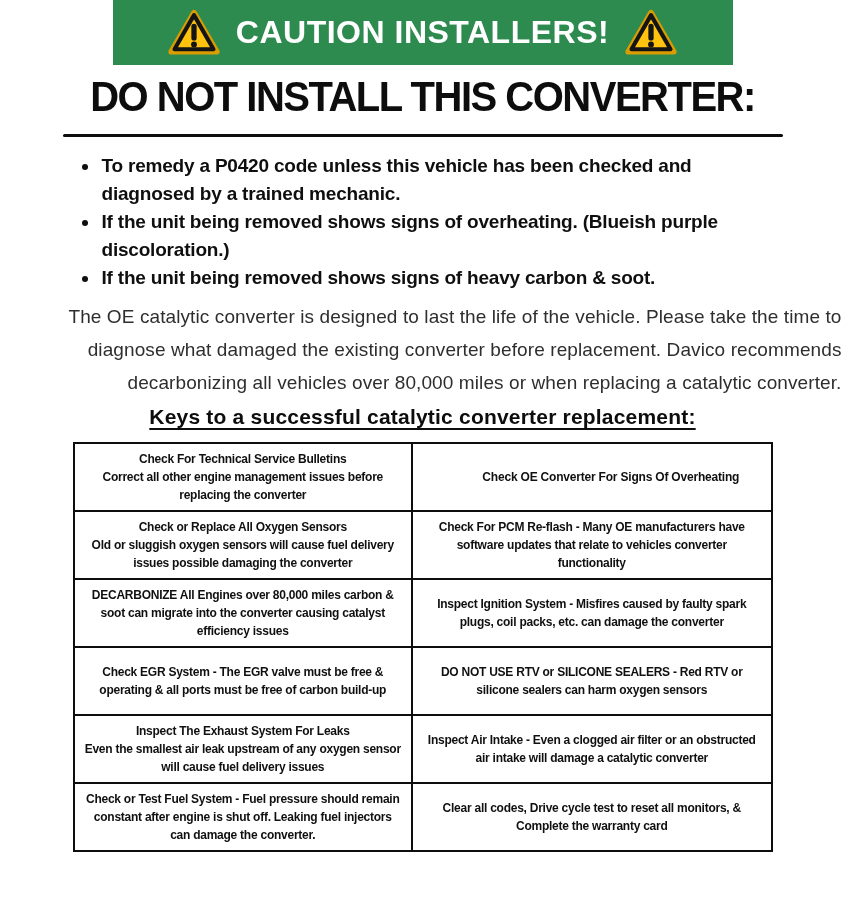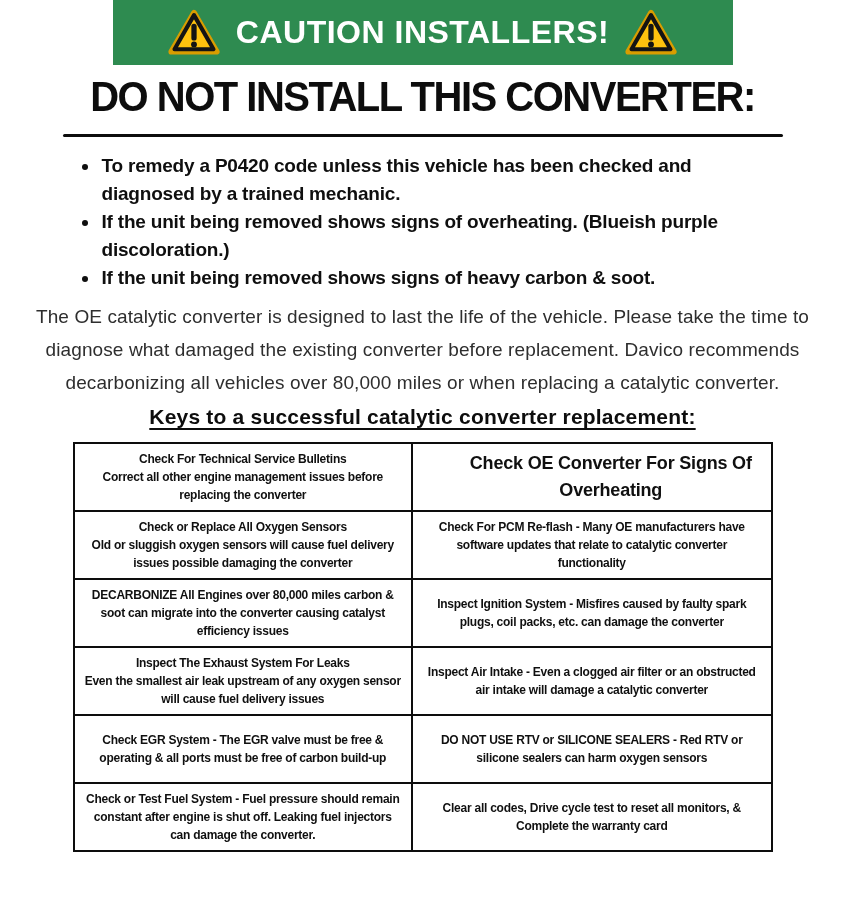"The OE catalytic converter is" .advisory { text-align: center -> right }
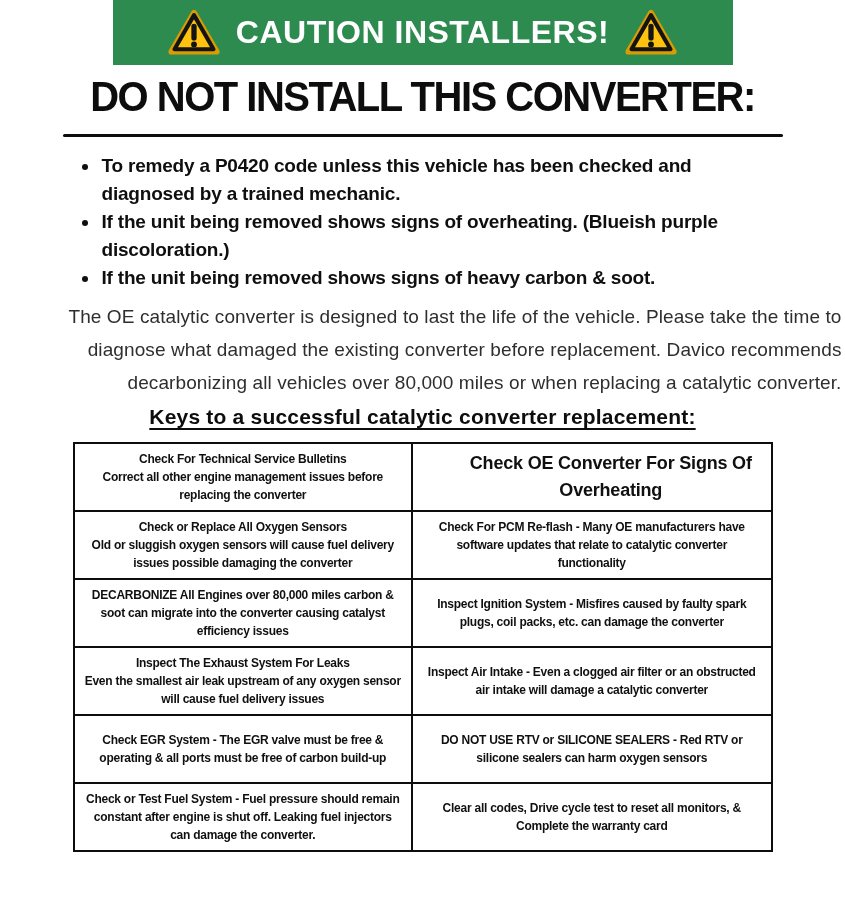"Check OE Converter For Signs" .keys-table td.big { font-size: 18px -> 12px }
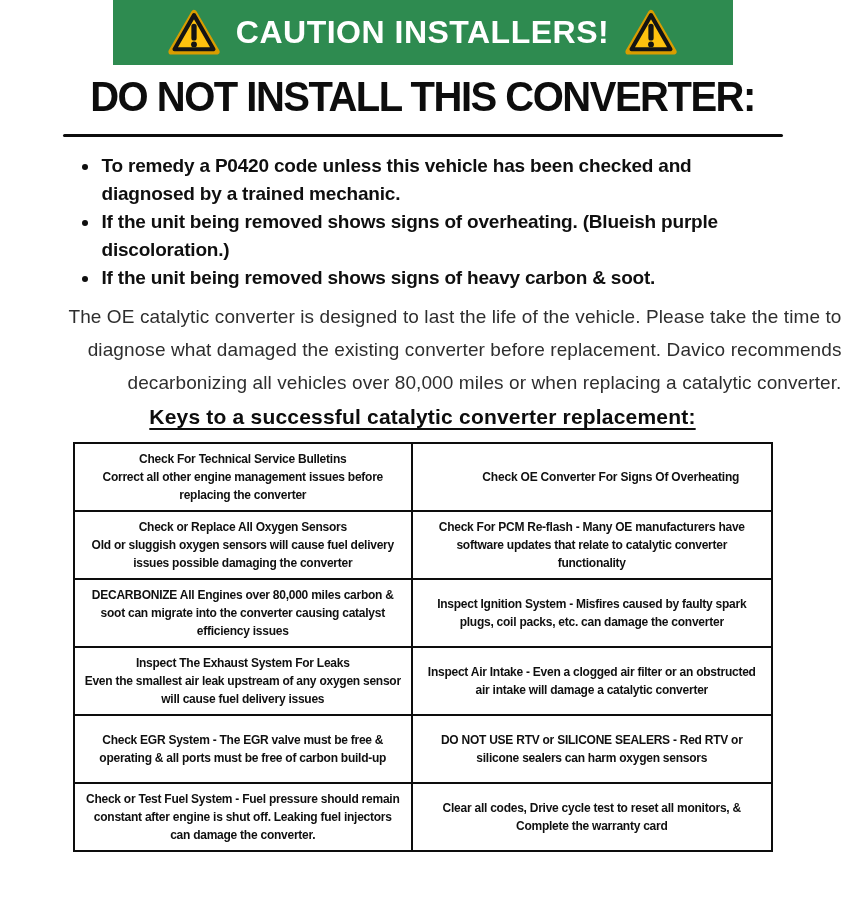"Check For PCM Re-flash -" td { text: catalytic -> vehicles }
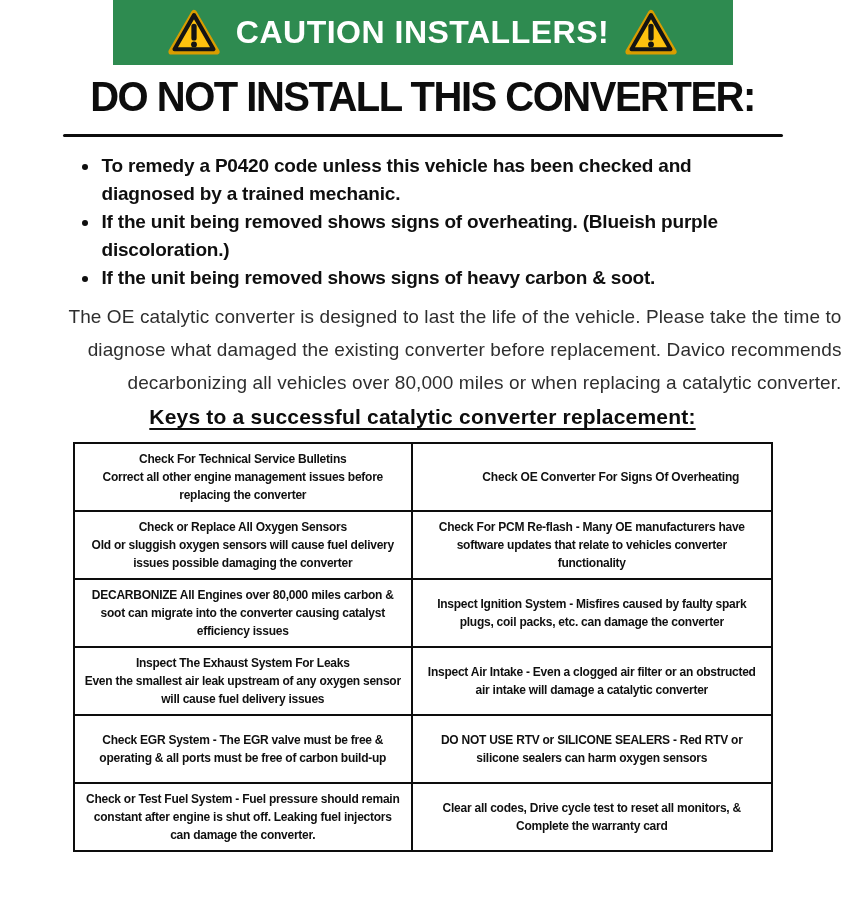"Inspect The Exhaust System For" tr { order: before "Check EGR System - The" -> after "Check EGR System - The" }
